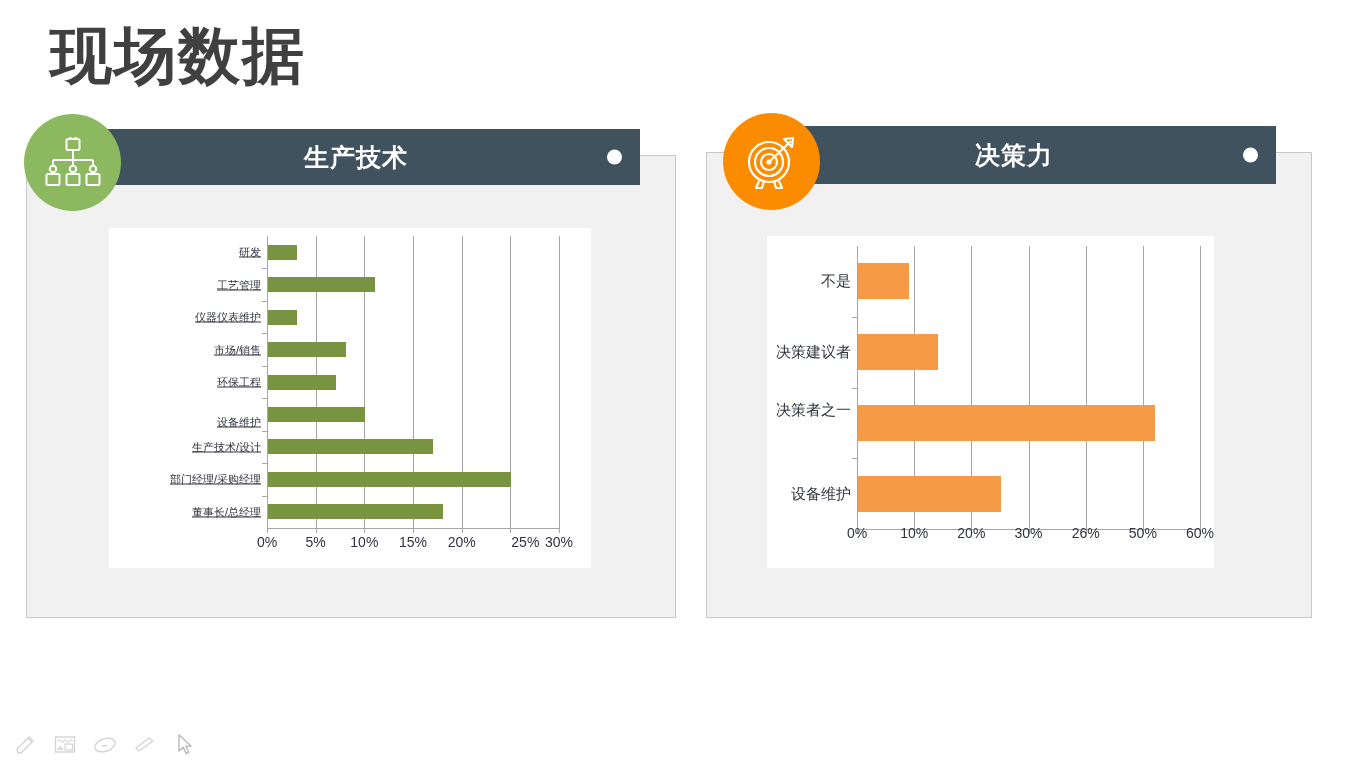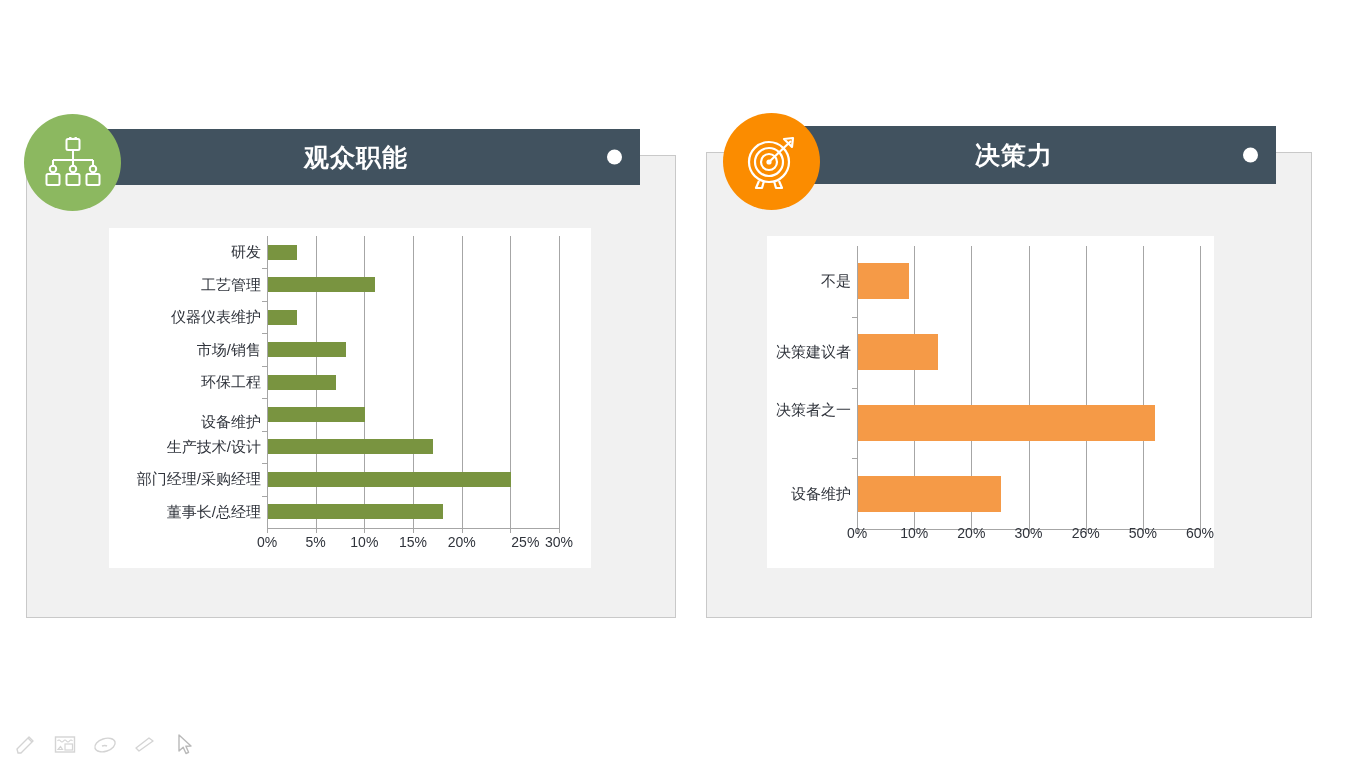"现场数据" div.slide-title { html: none -> <div>现场数据</div> }
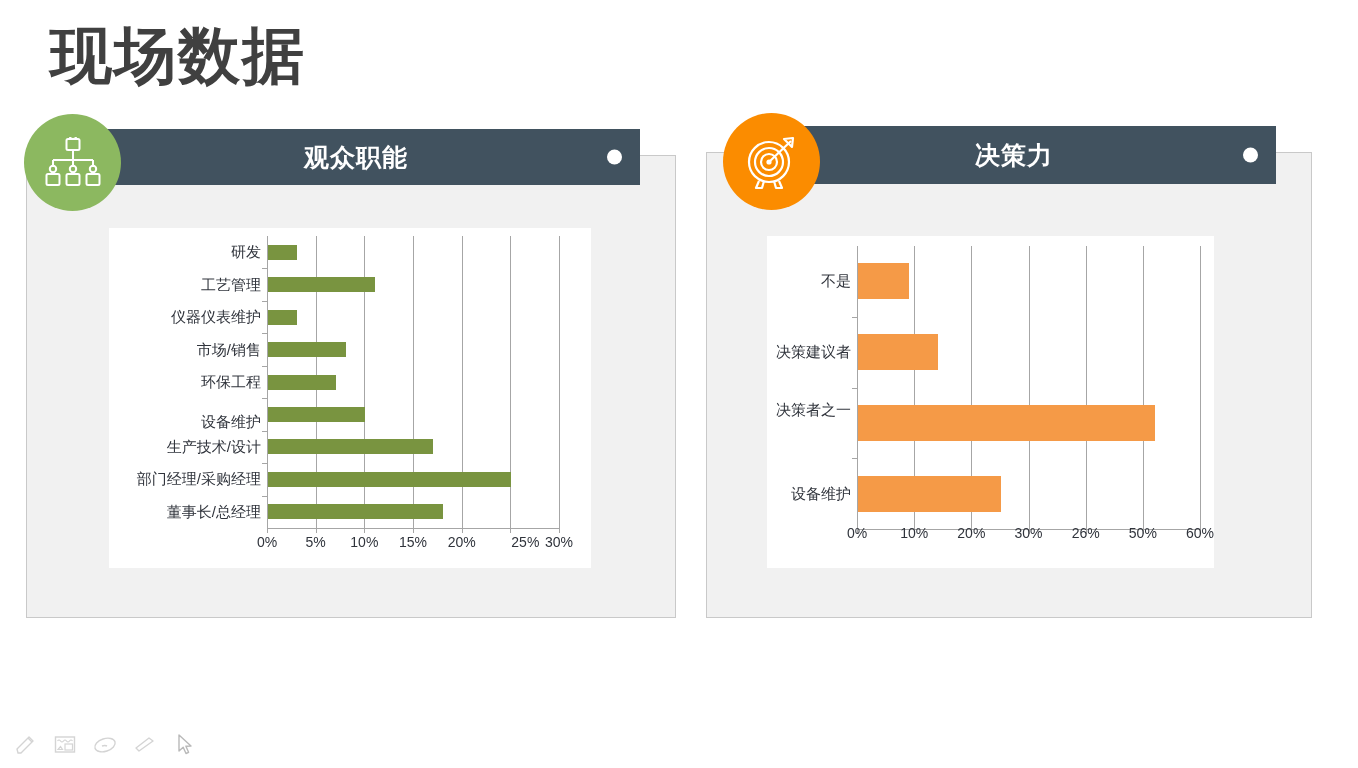"观众职能" div.ptitle { text: 观众职能 -> 生产技术 }
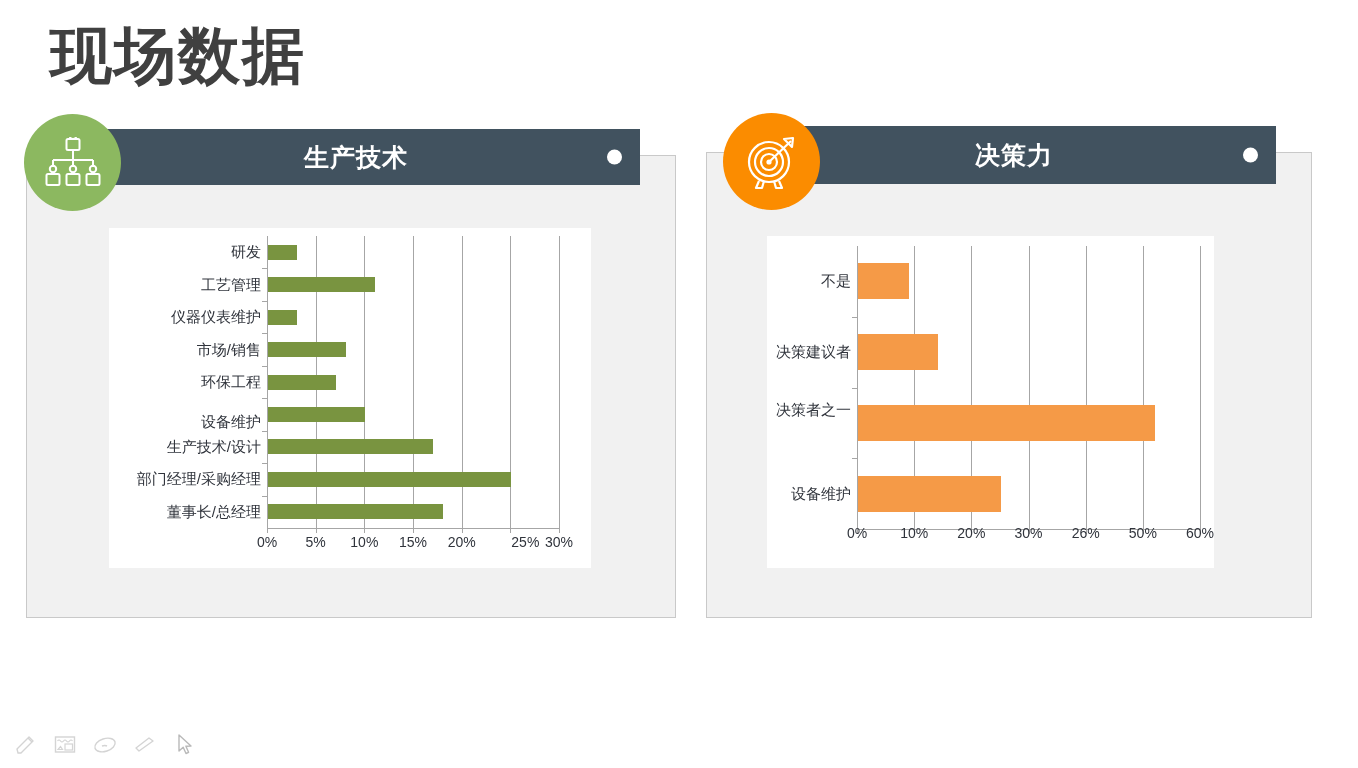"研发" #chart-left .cat-label { font-size: 15px -> 11px; text-decoration: none -> underline }
